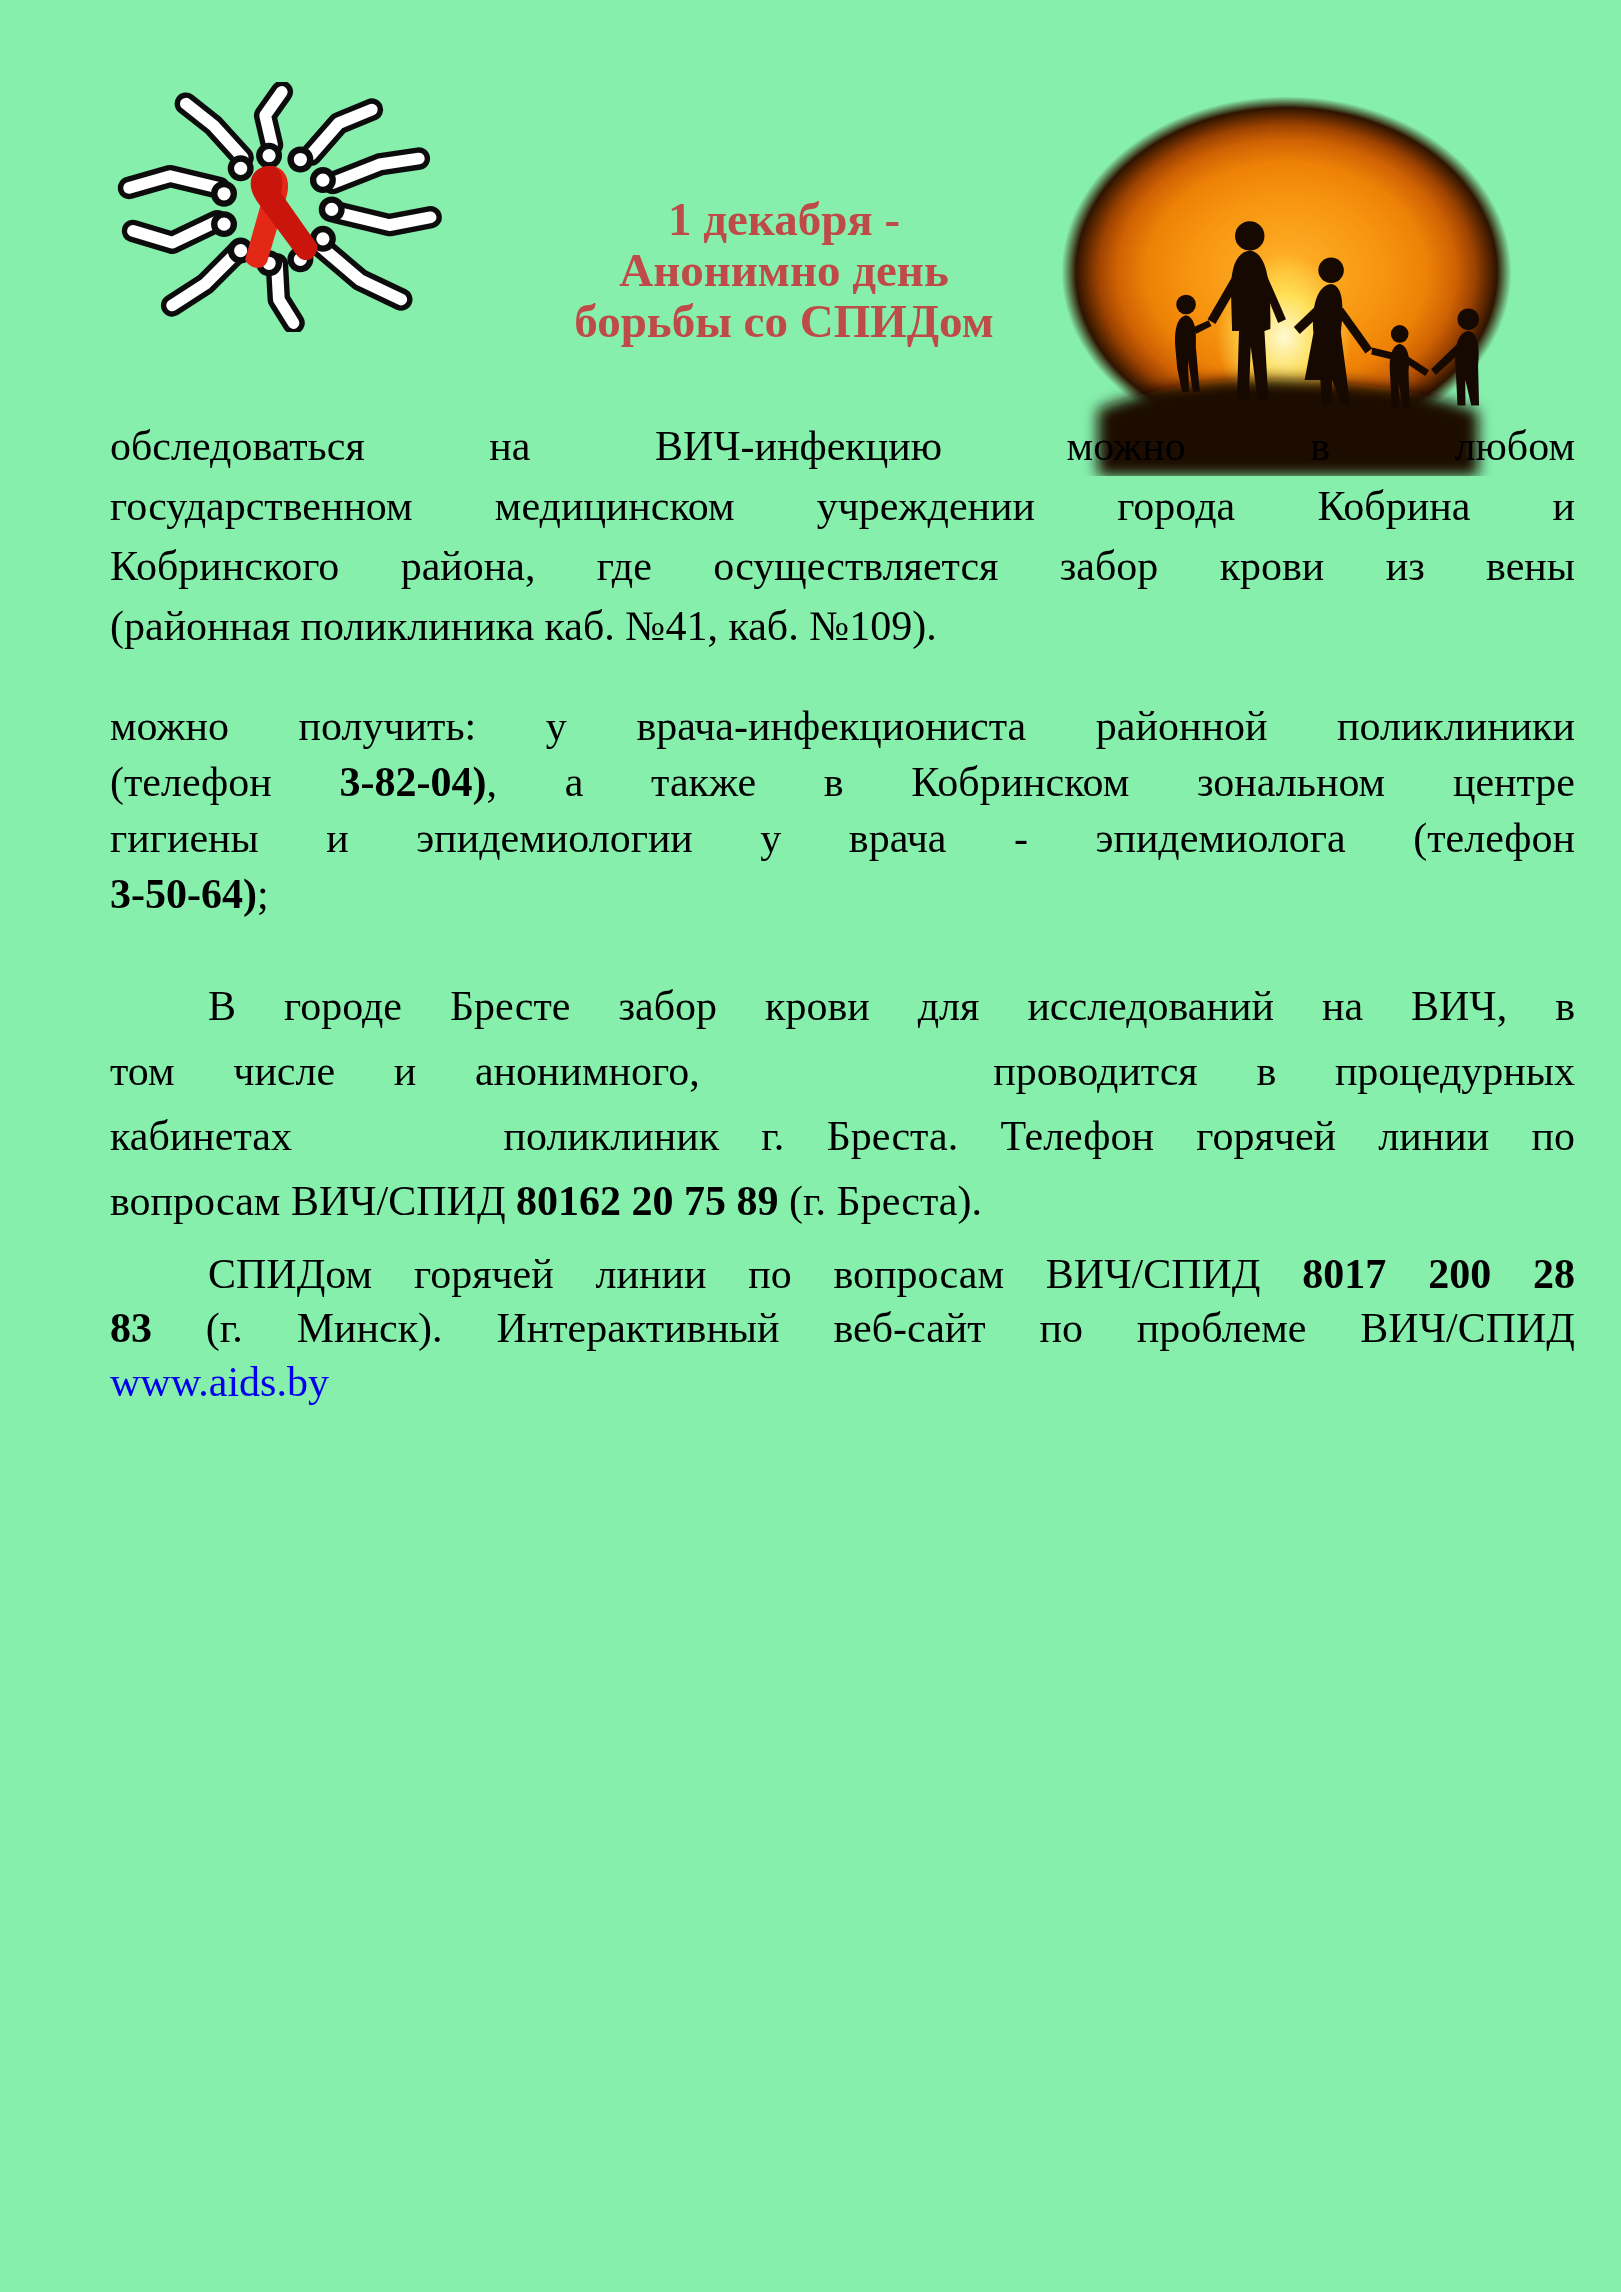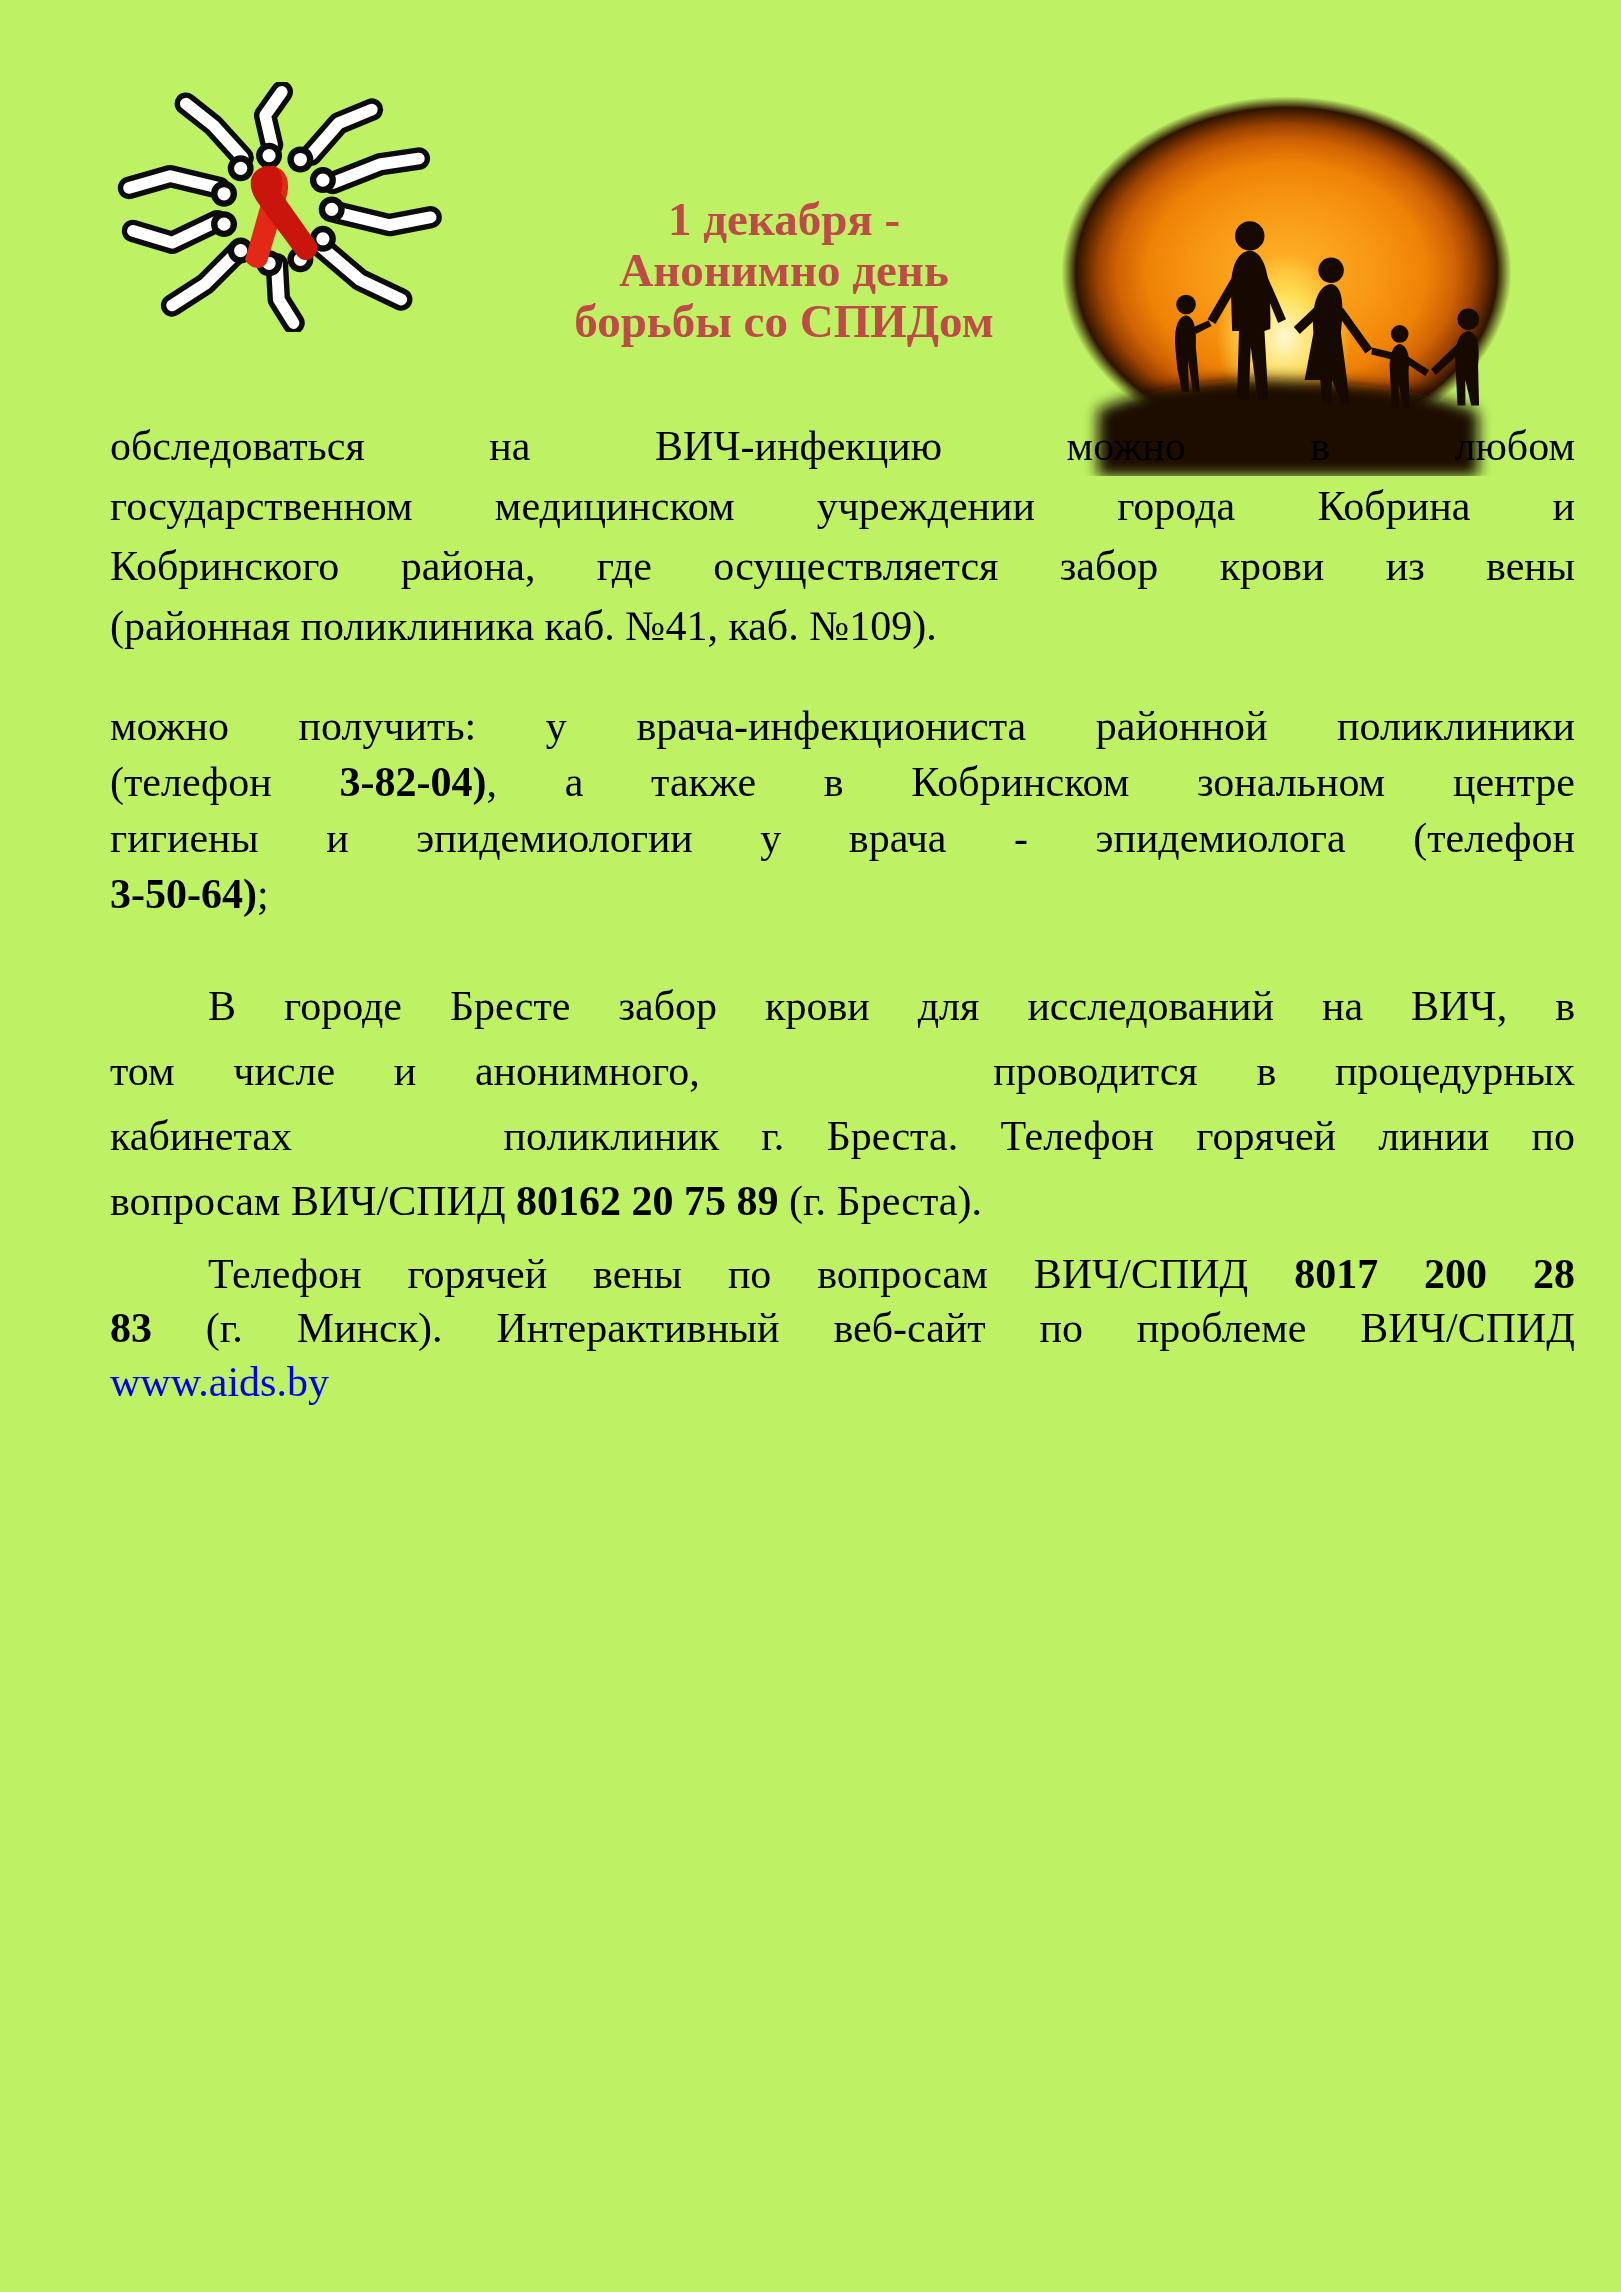"1 декабря -" .page { background: #bef264 -> #86efac }
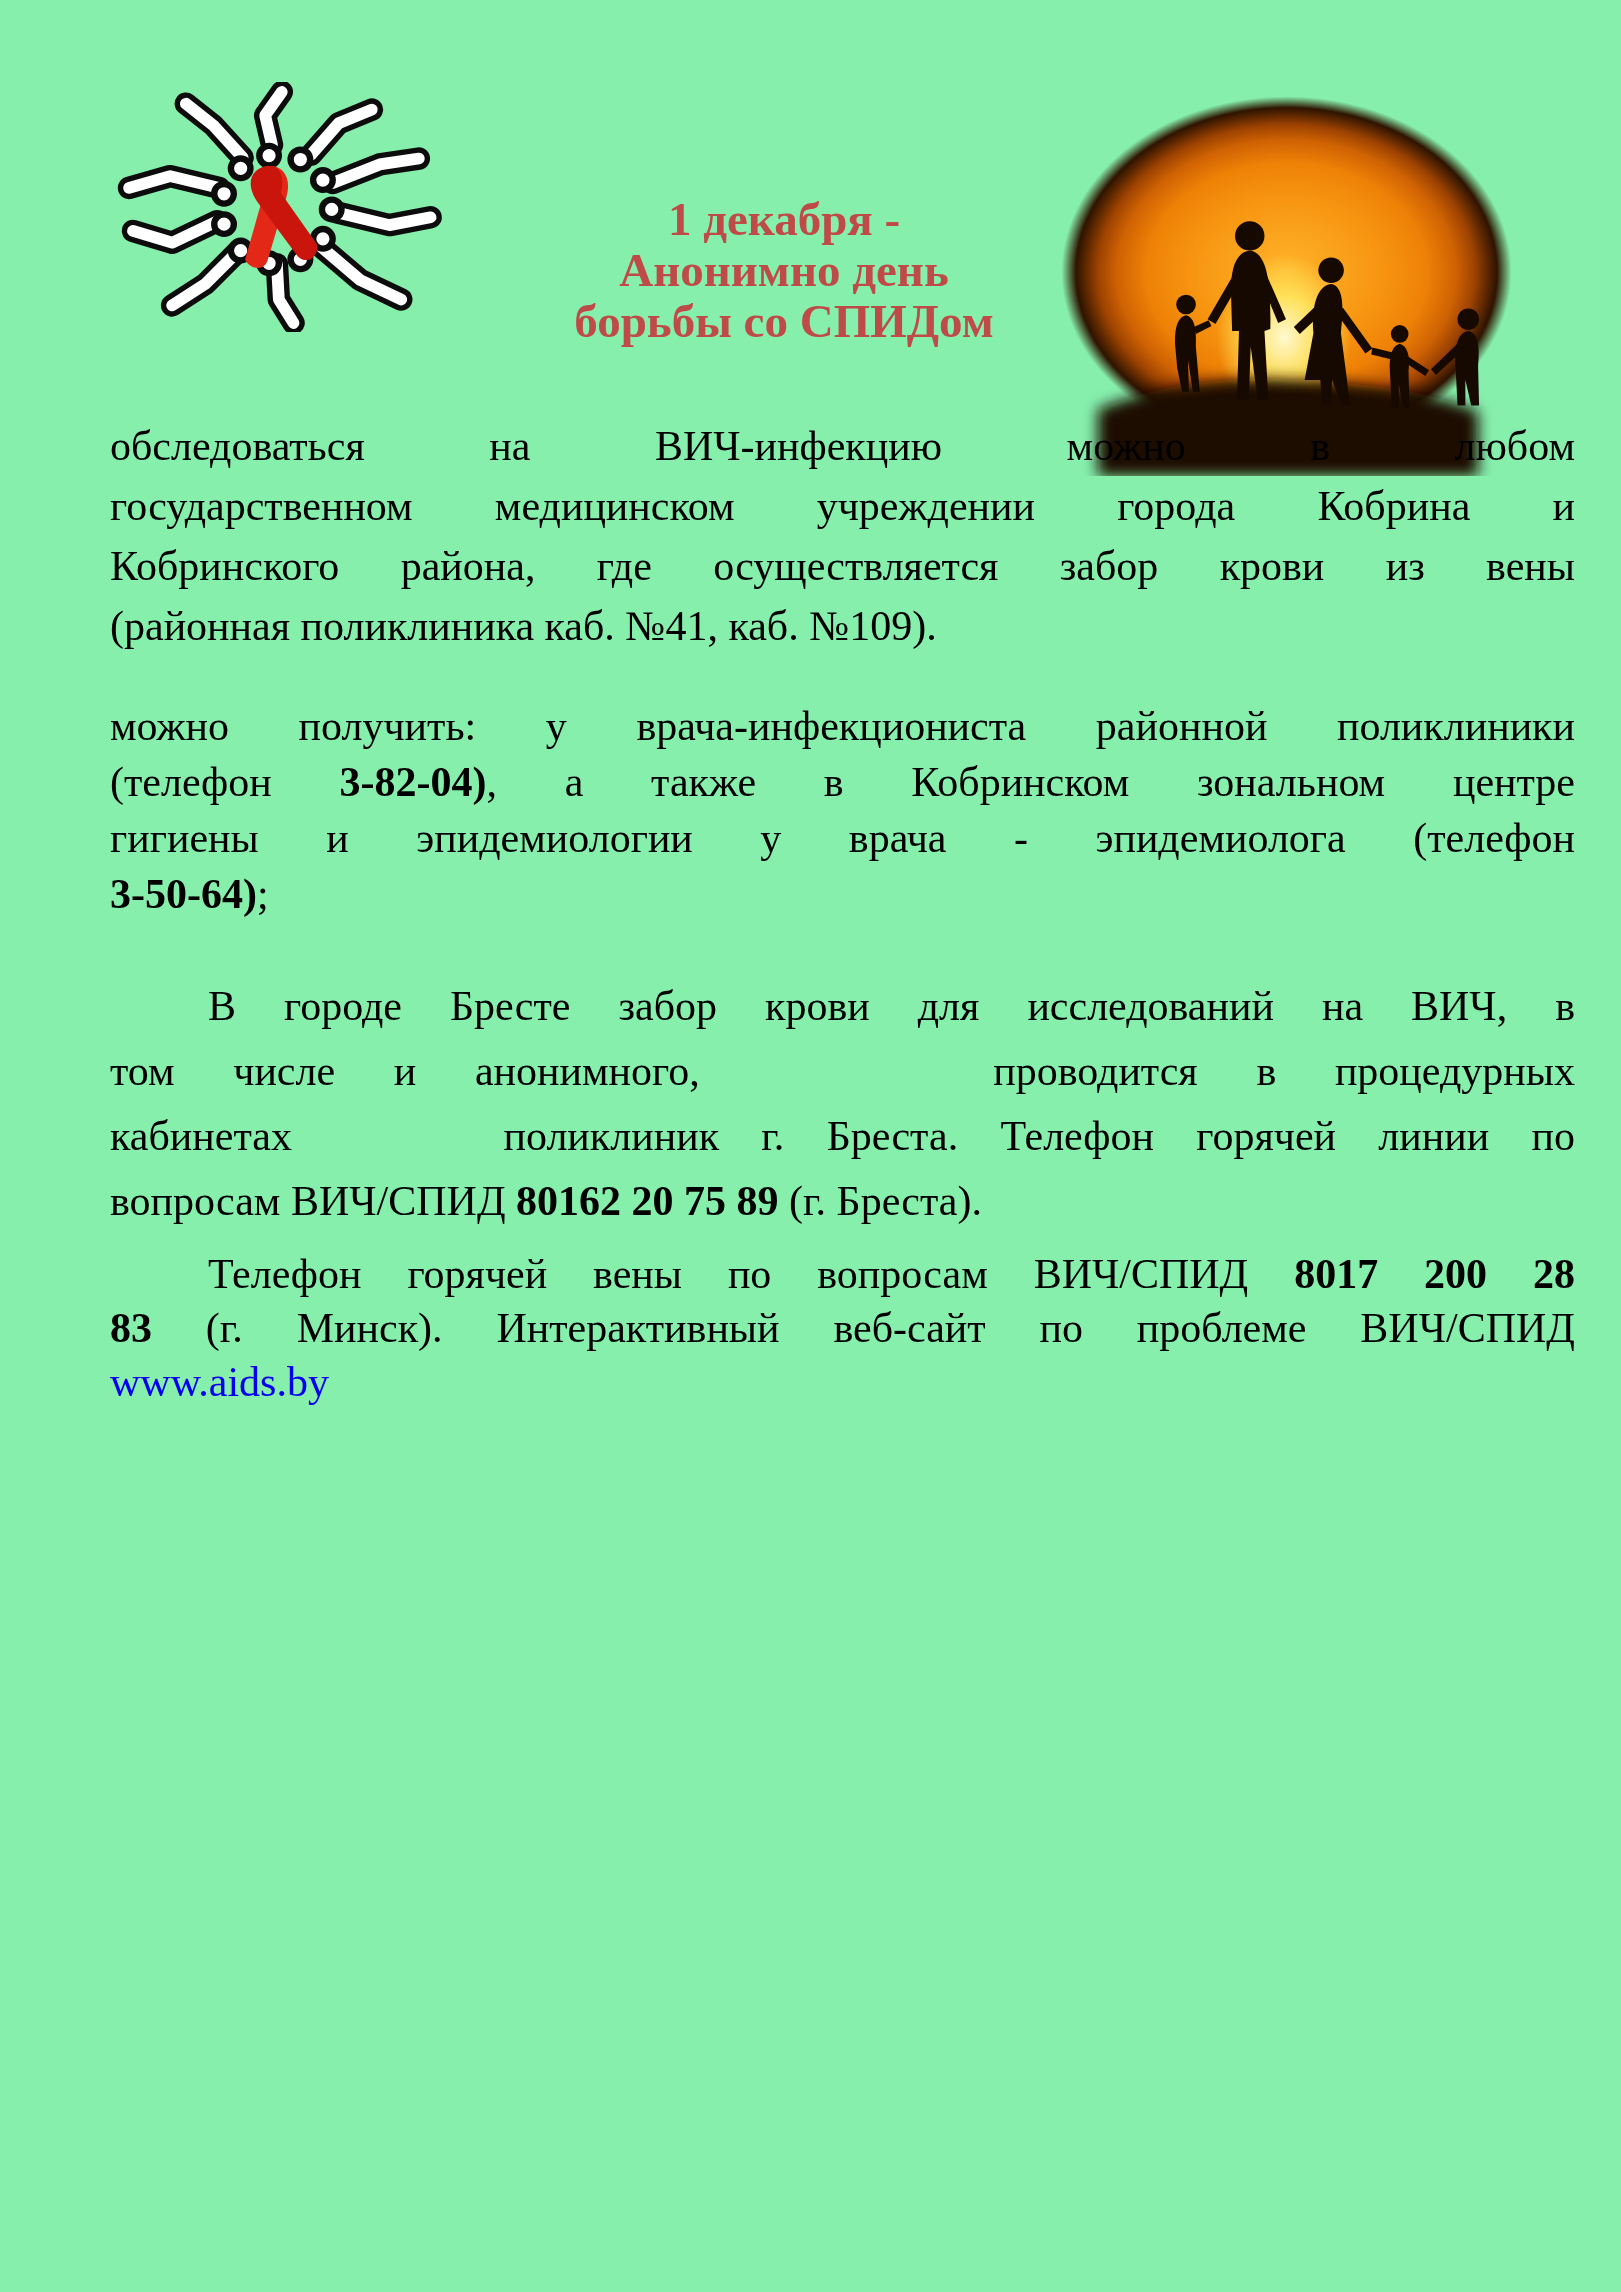"Телефон горячей вены по вопросам" span { text: Телефон горячей вены -> СПИДом горячей линии }
